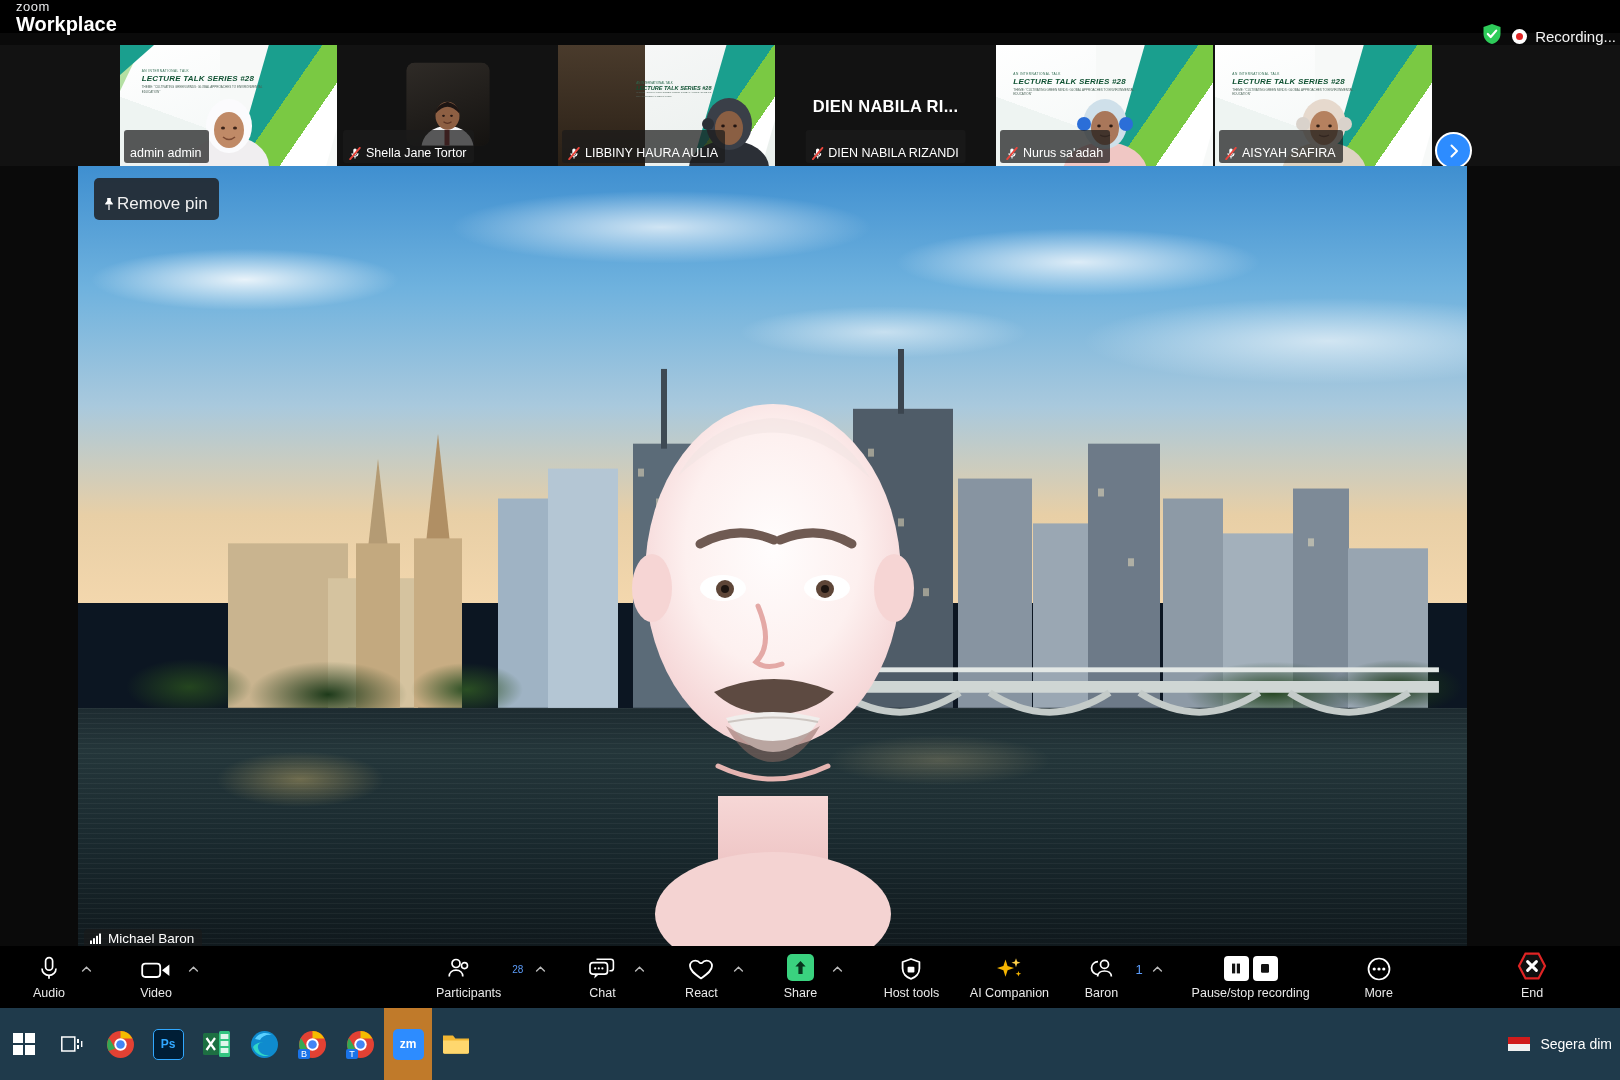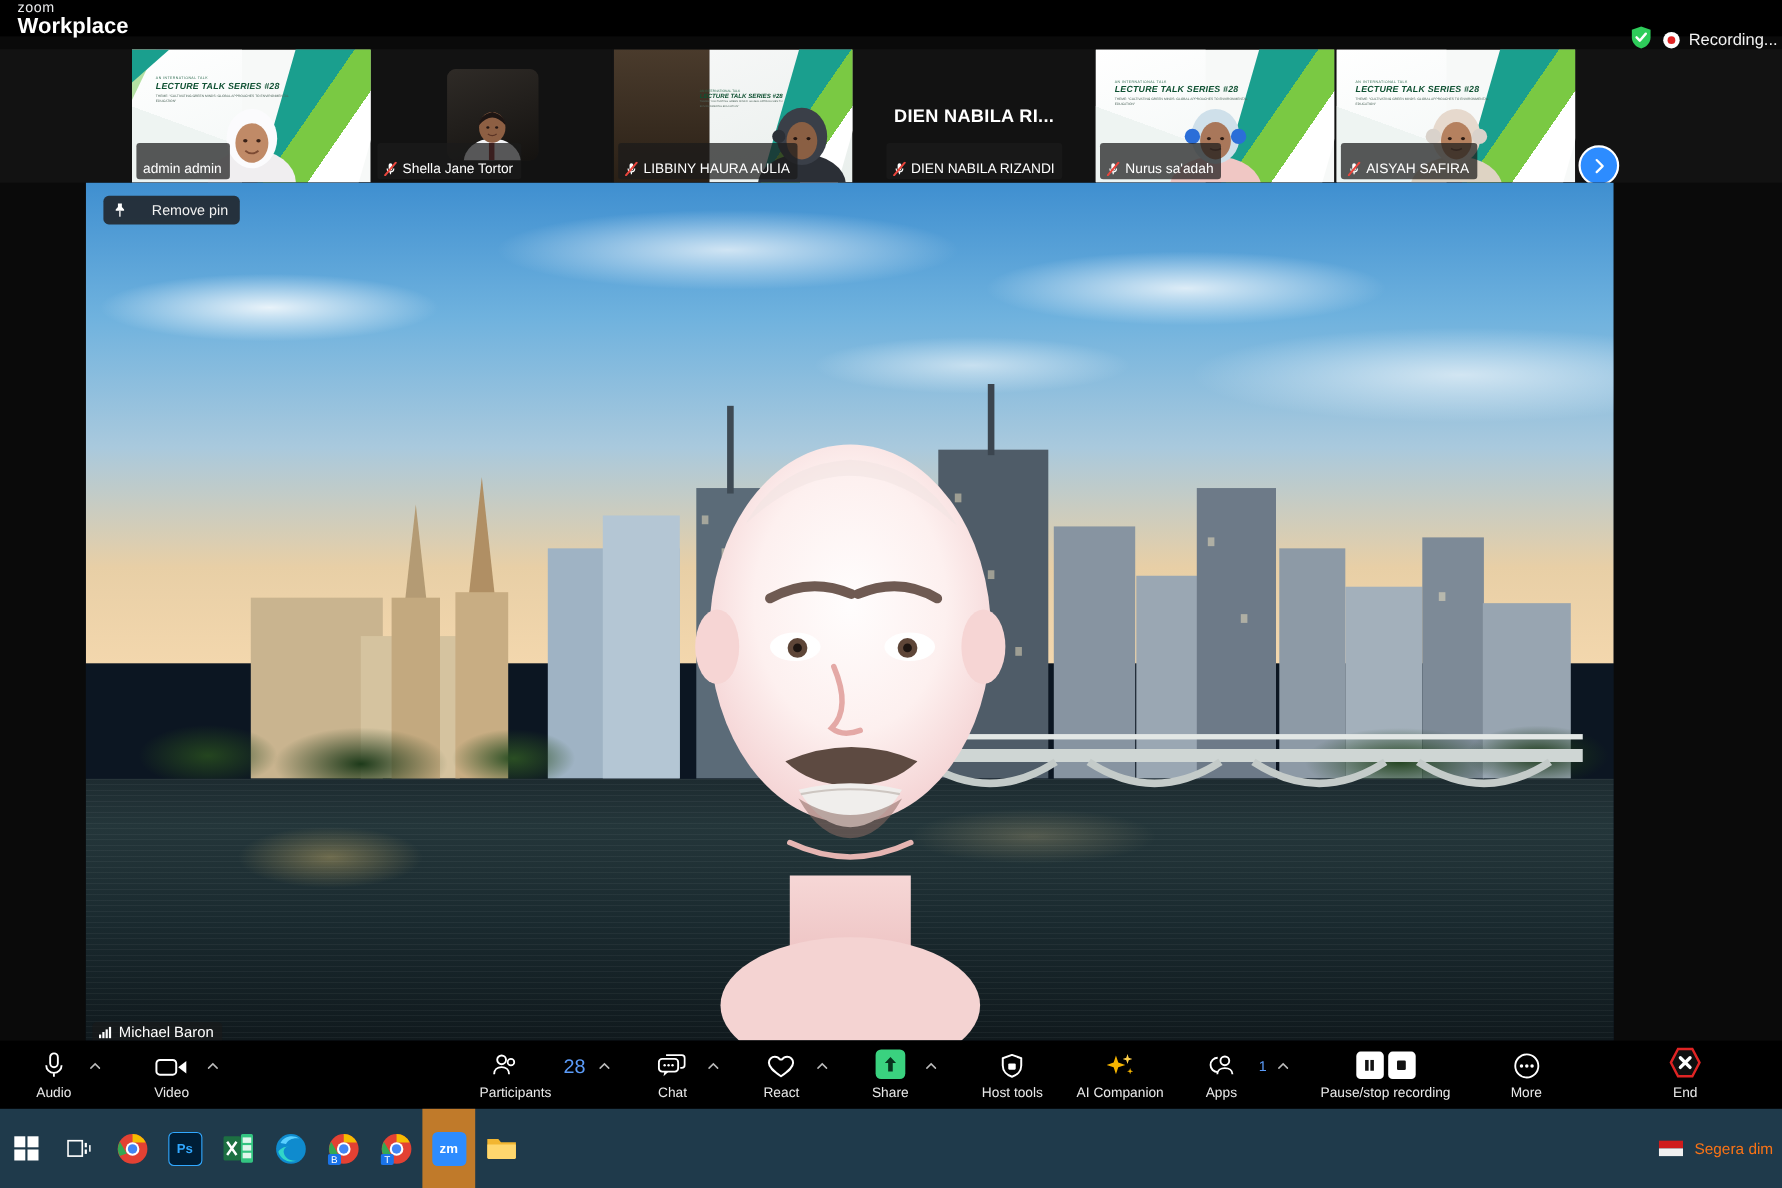"Remove pin" .remove-pin { font-size: 13px -> 17px; gap: 23px -> 2px; padding: 5px 11px 6px 9px -> 16px 11px 6px 9px }
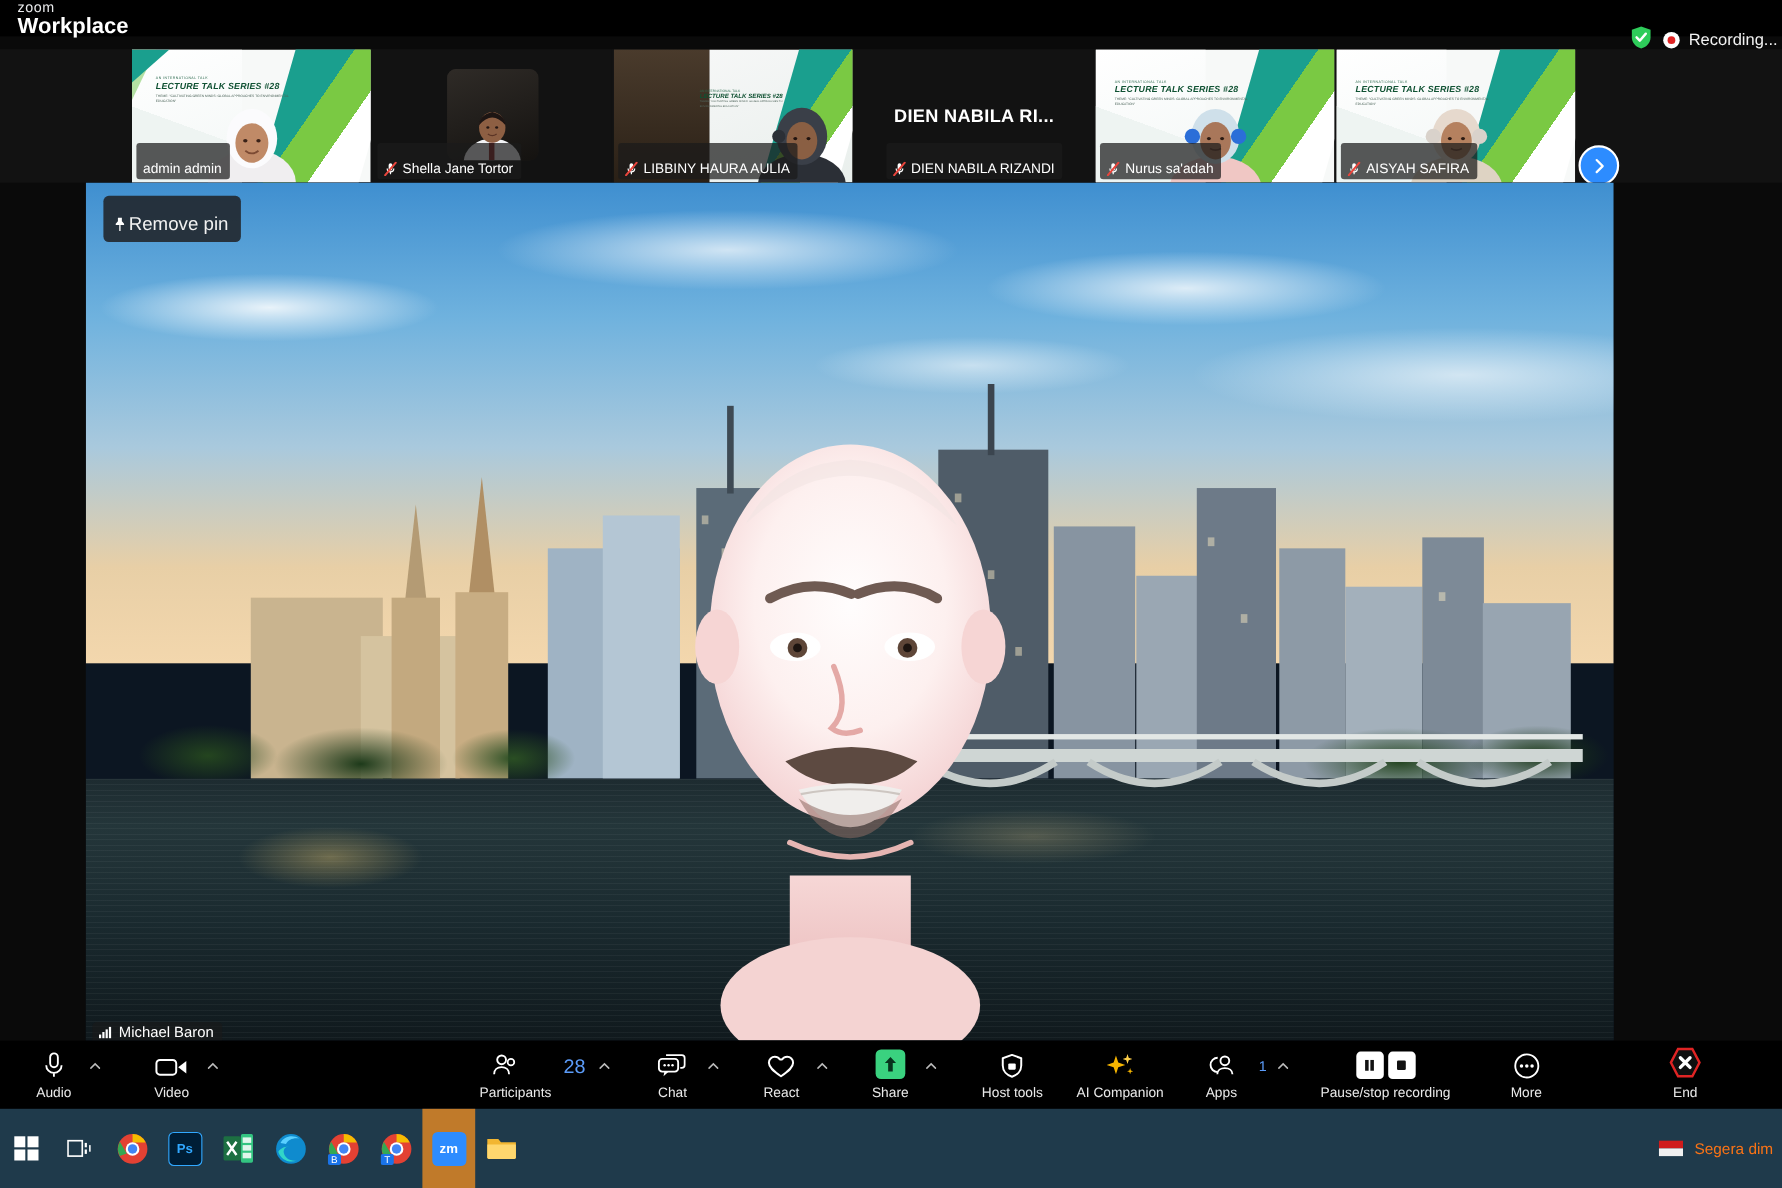"28" .count-badge { font-size: 18px -> 10px }
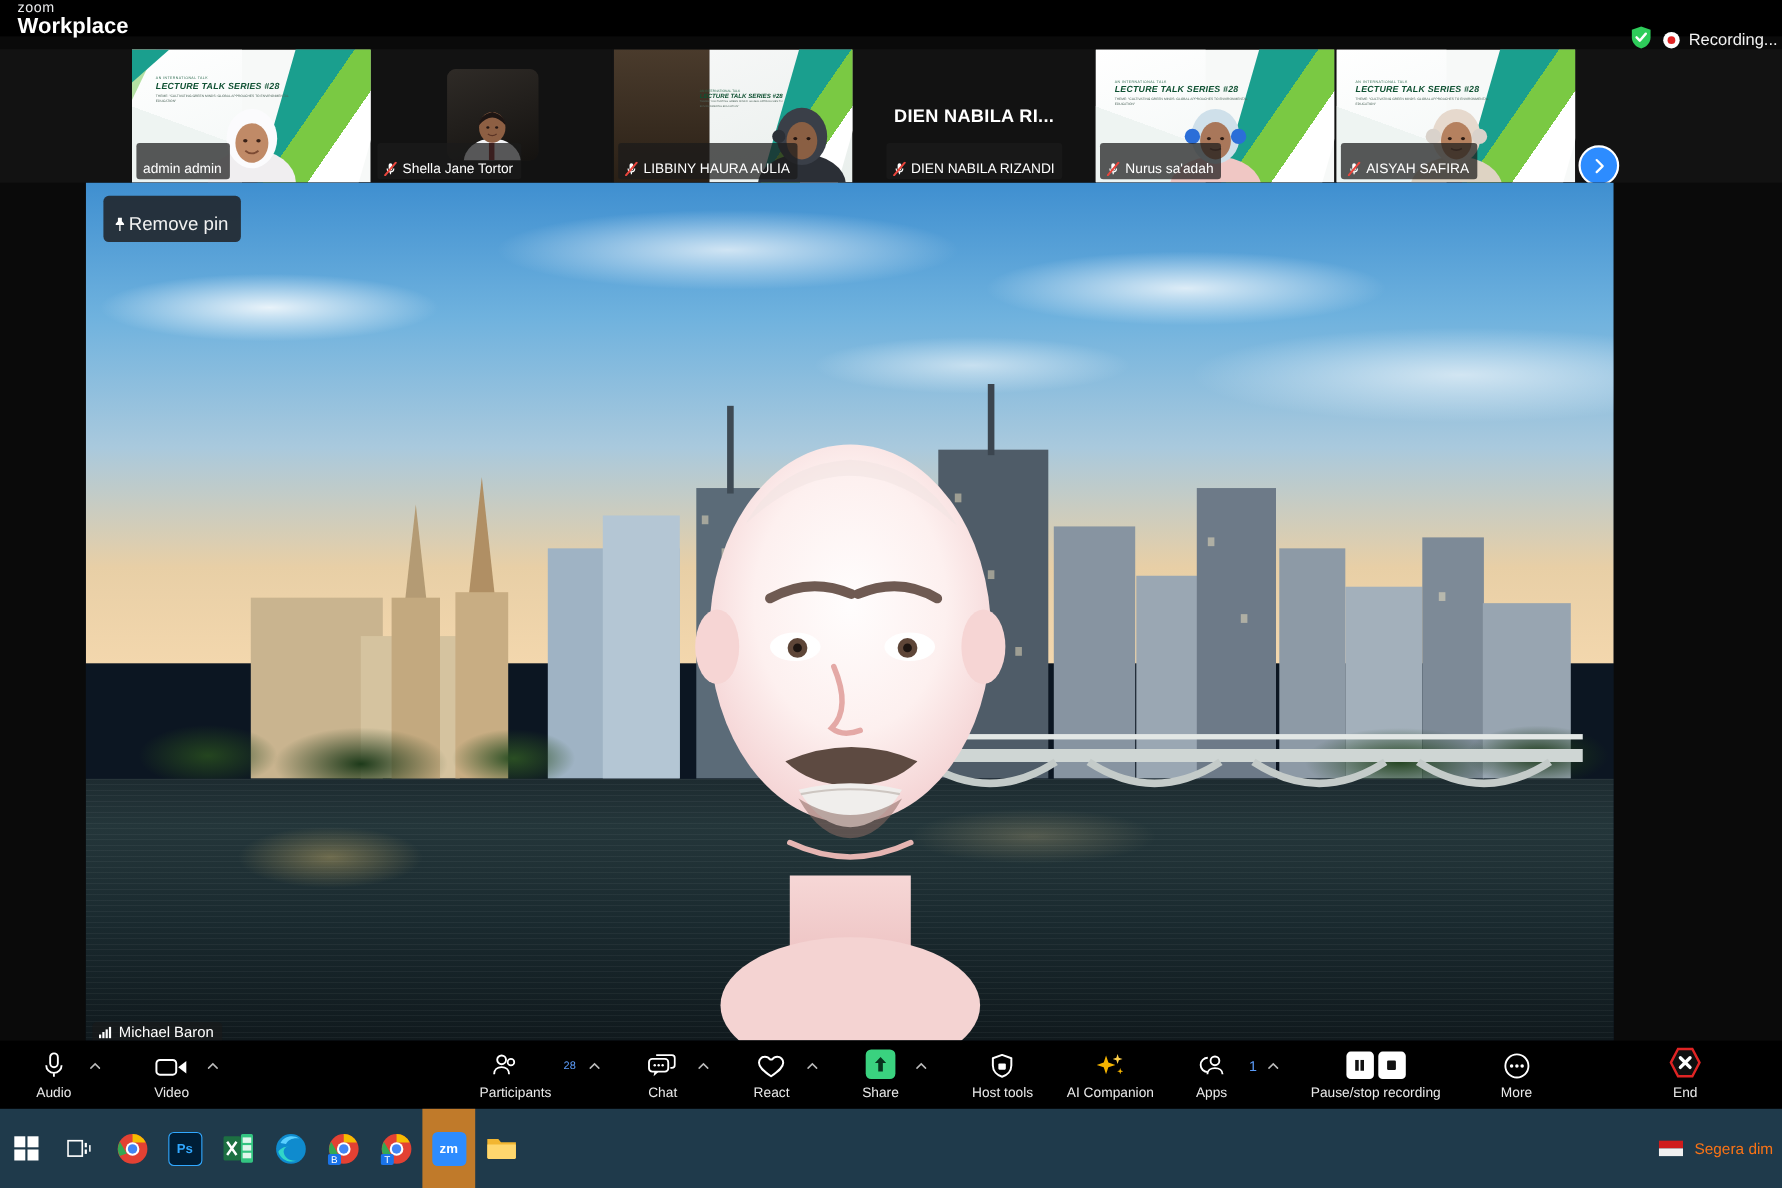"Apps" span.lbl { text: Apps -> Baron }
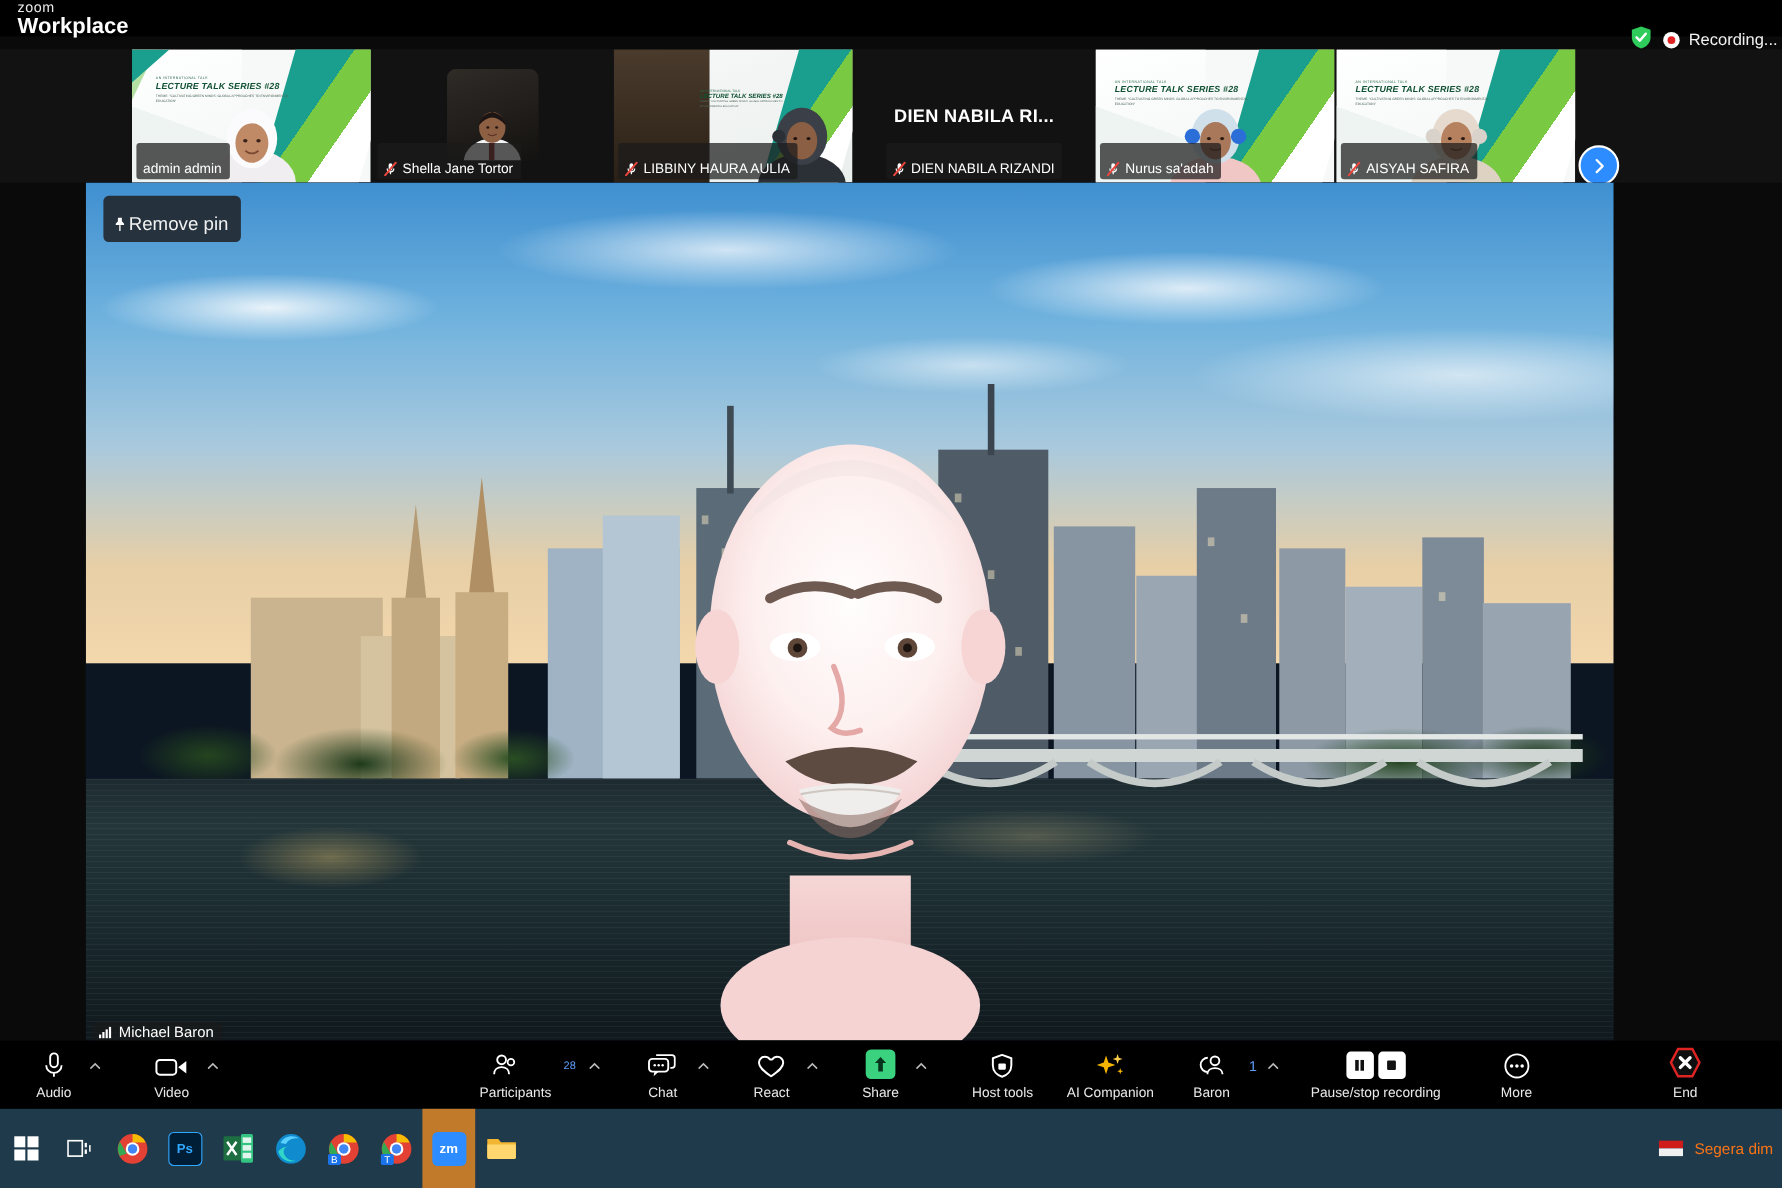"Segera dim" .tray-text { color: #f97316 -> #ffffff }
